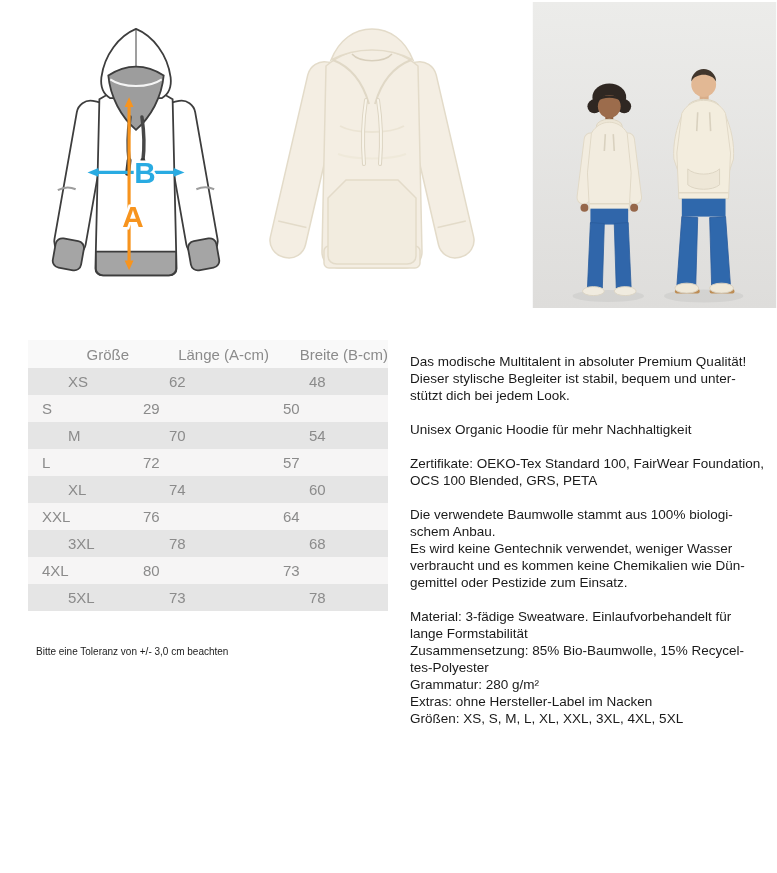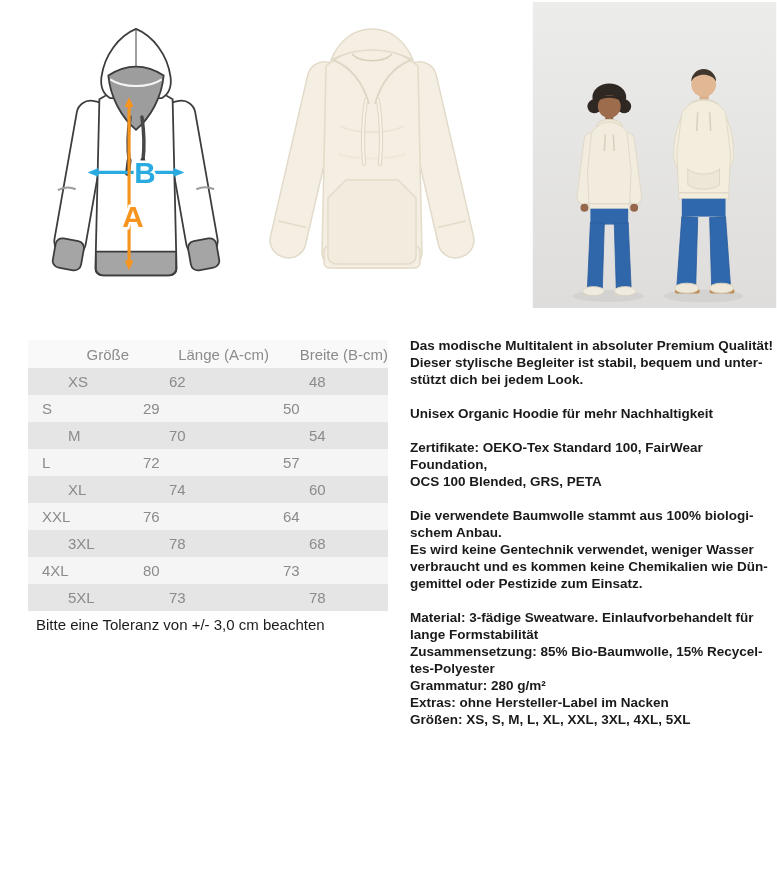"Das modische Multitalent in absoluter" .description p { font-weight: bold -> none; margin: 0 0 17px 0 -> 16px 0 17px 0 }
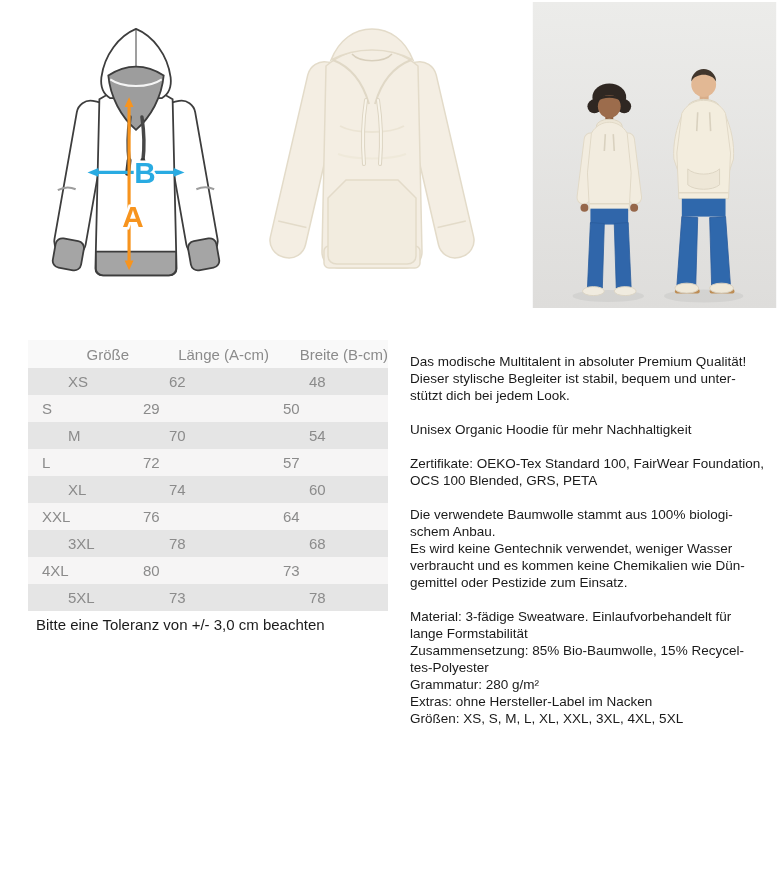"Bitte eine Toleranz von +/-" .tolerance-note { font-size: 15px -> 10px; top: 616px -> 646px }
